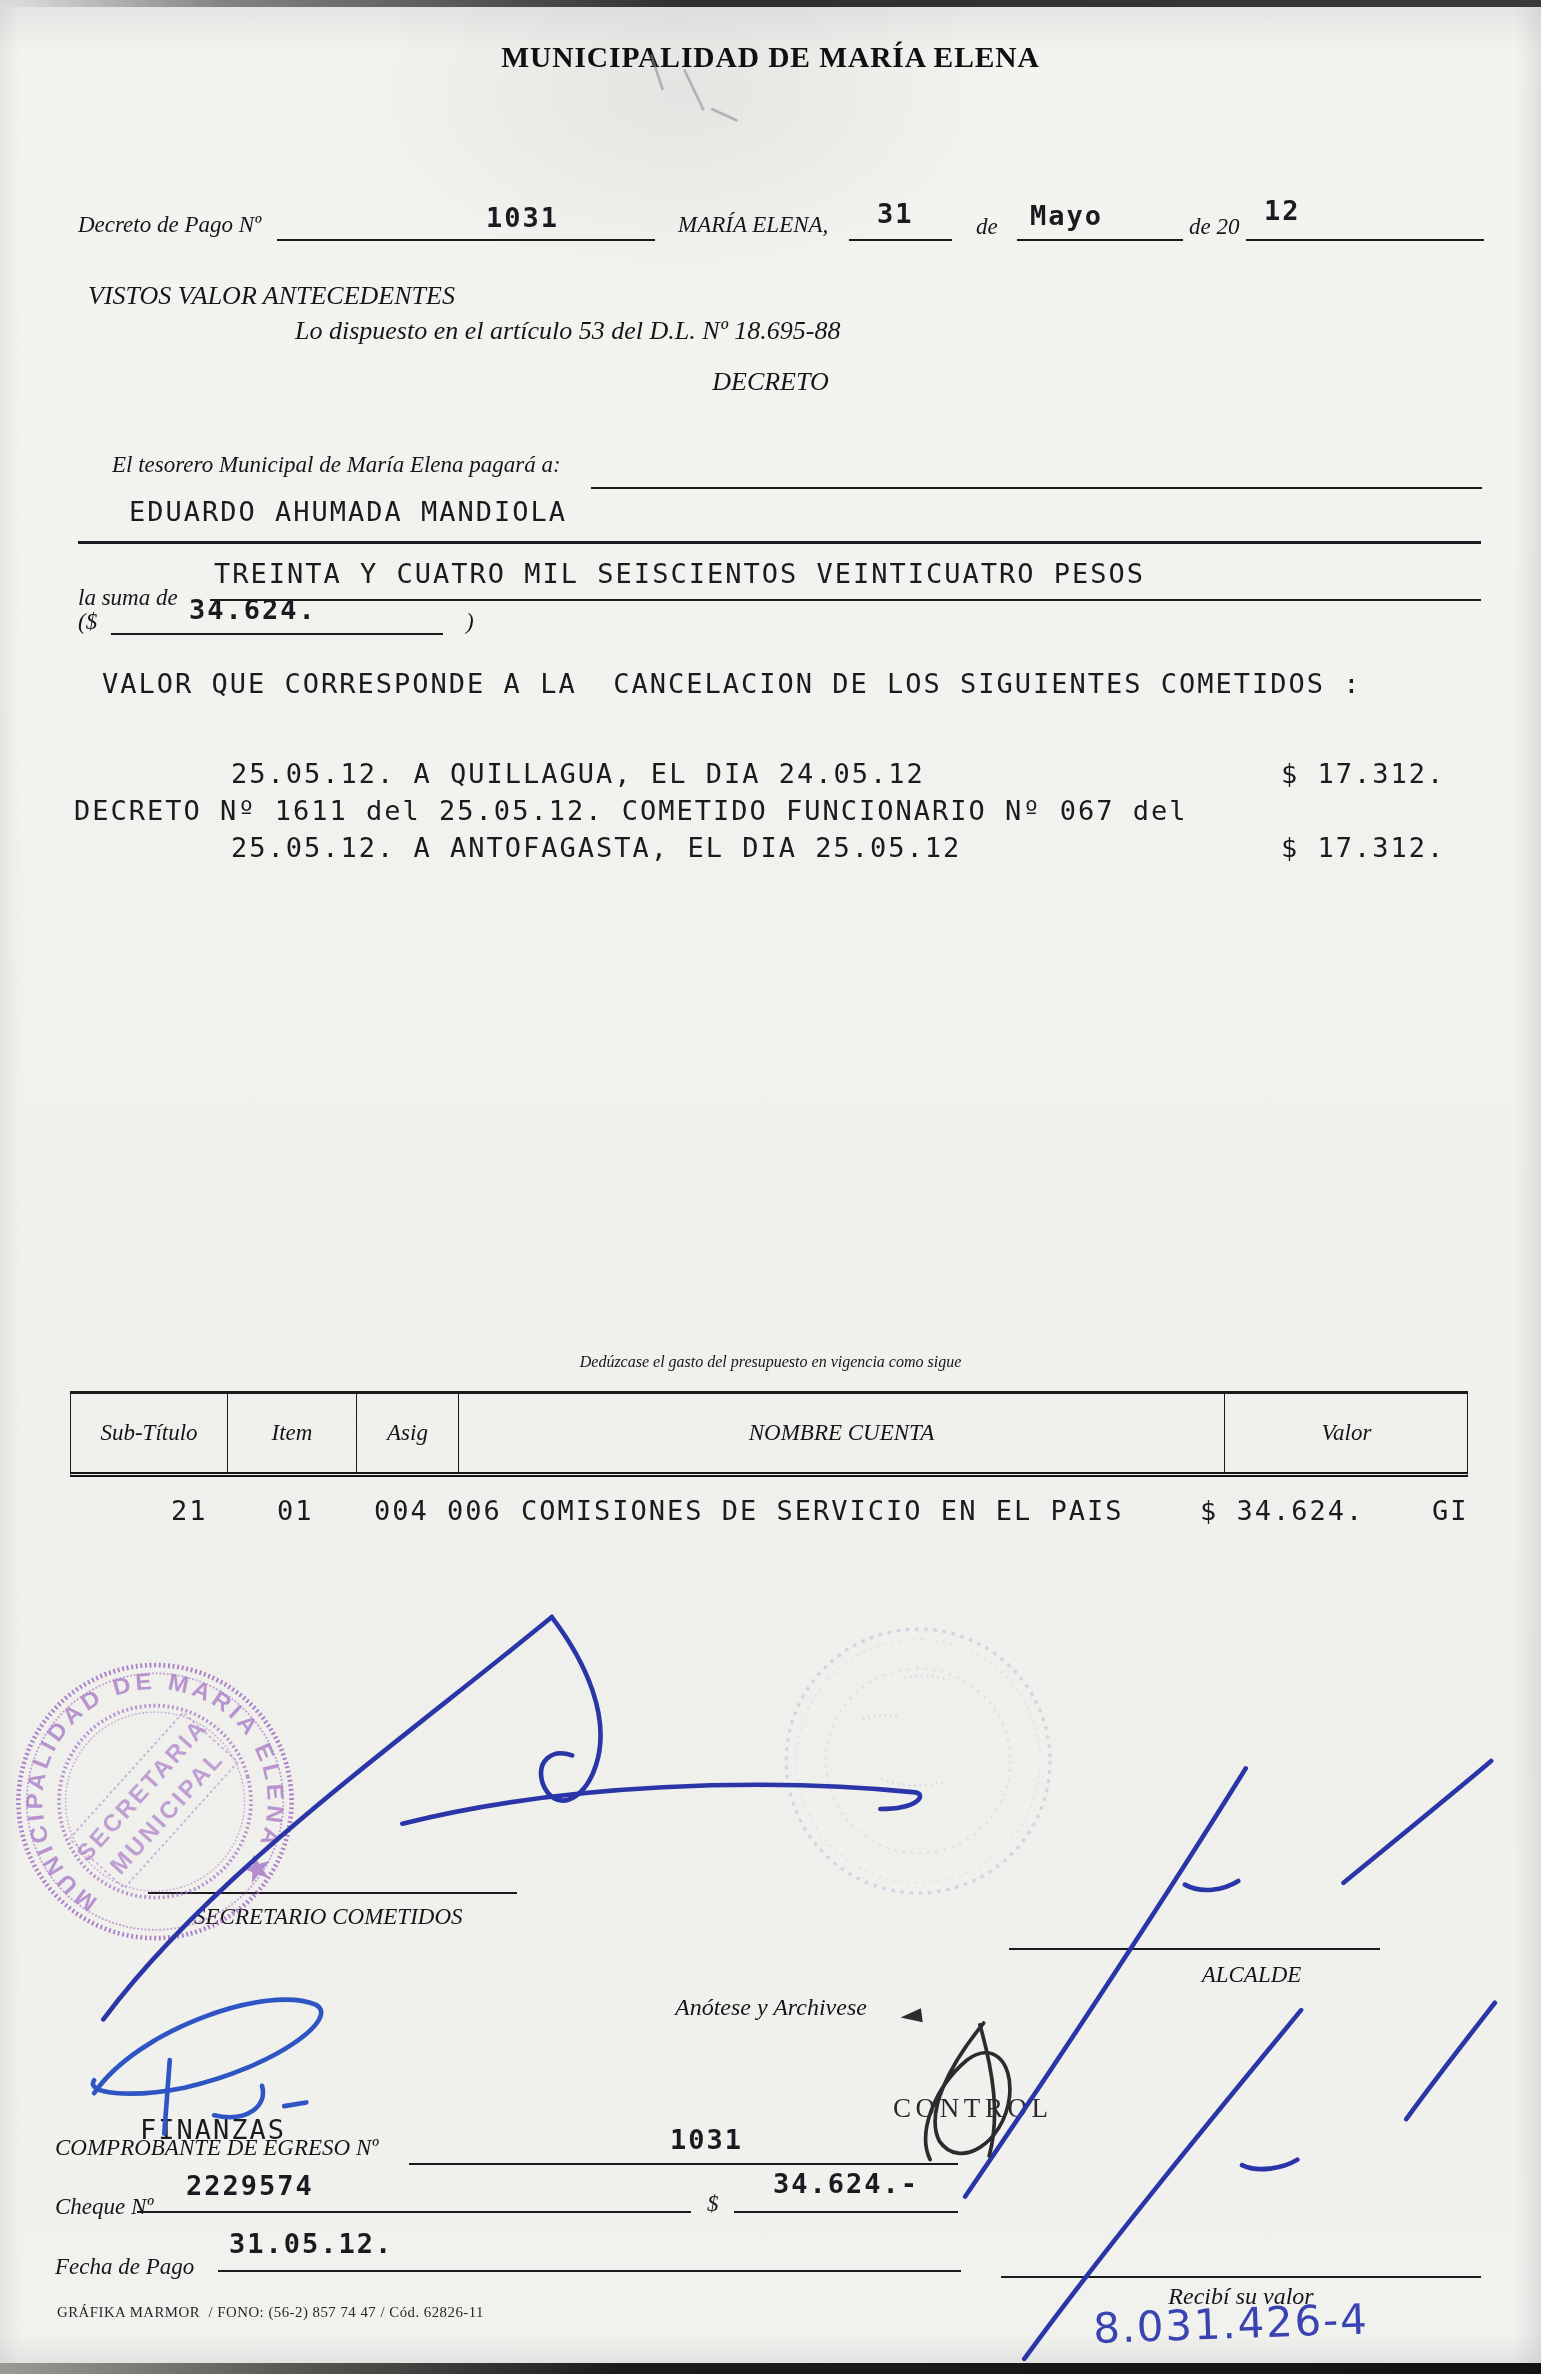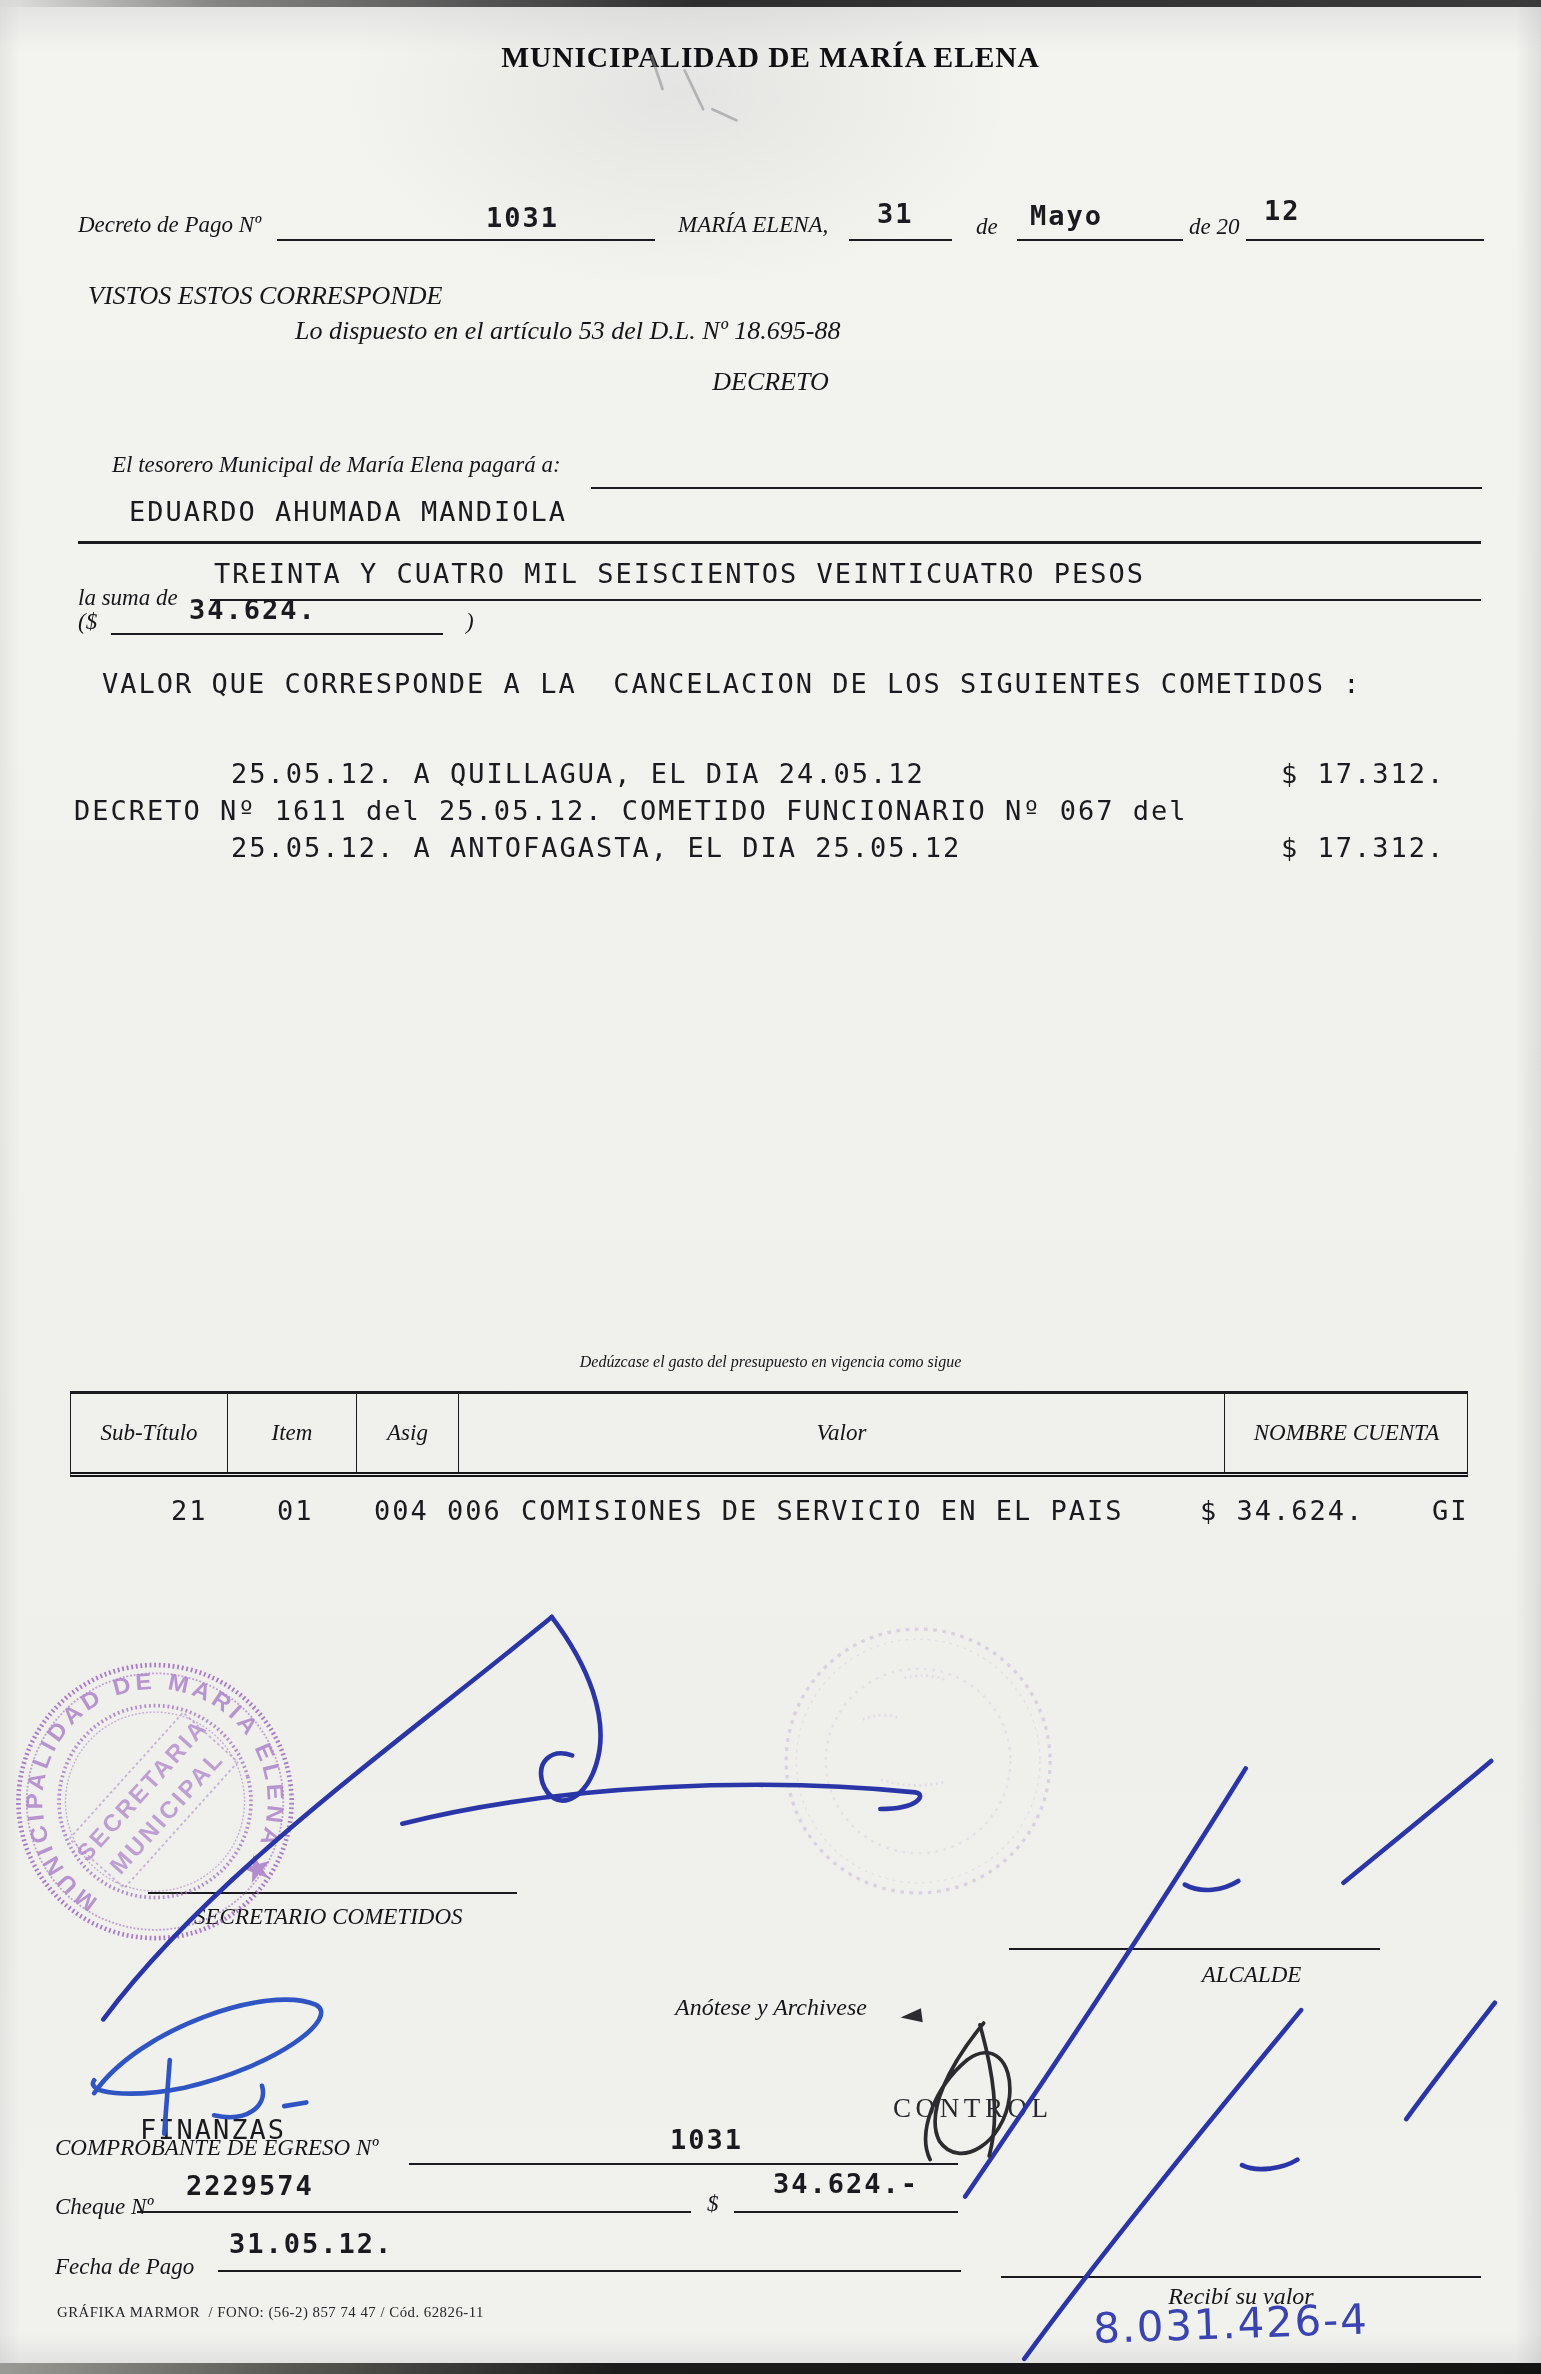"VISTOS ESTOS CORRESPONDE" div.abs { text: ESTOS CORRESPONDE -> VALOR ANTECEDENTES }
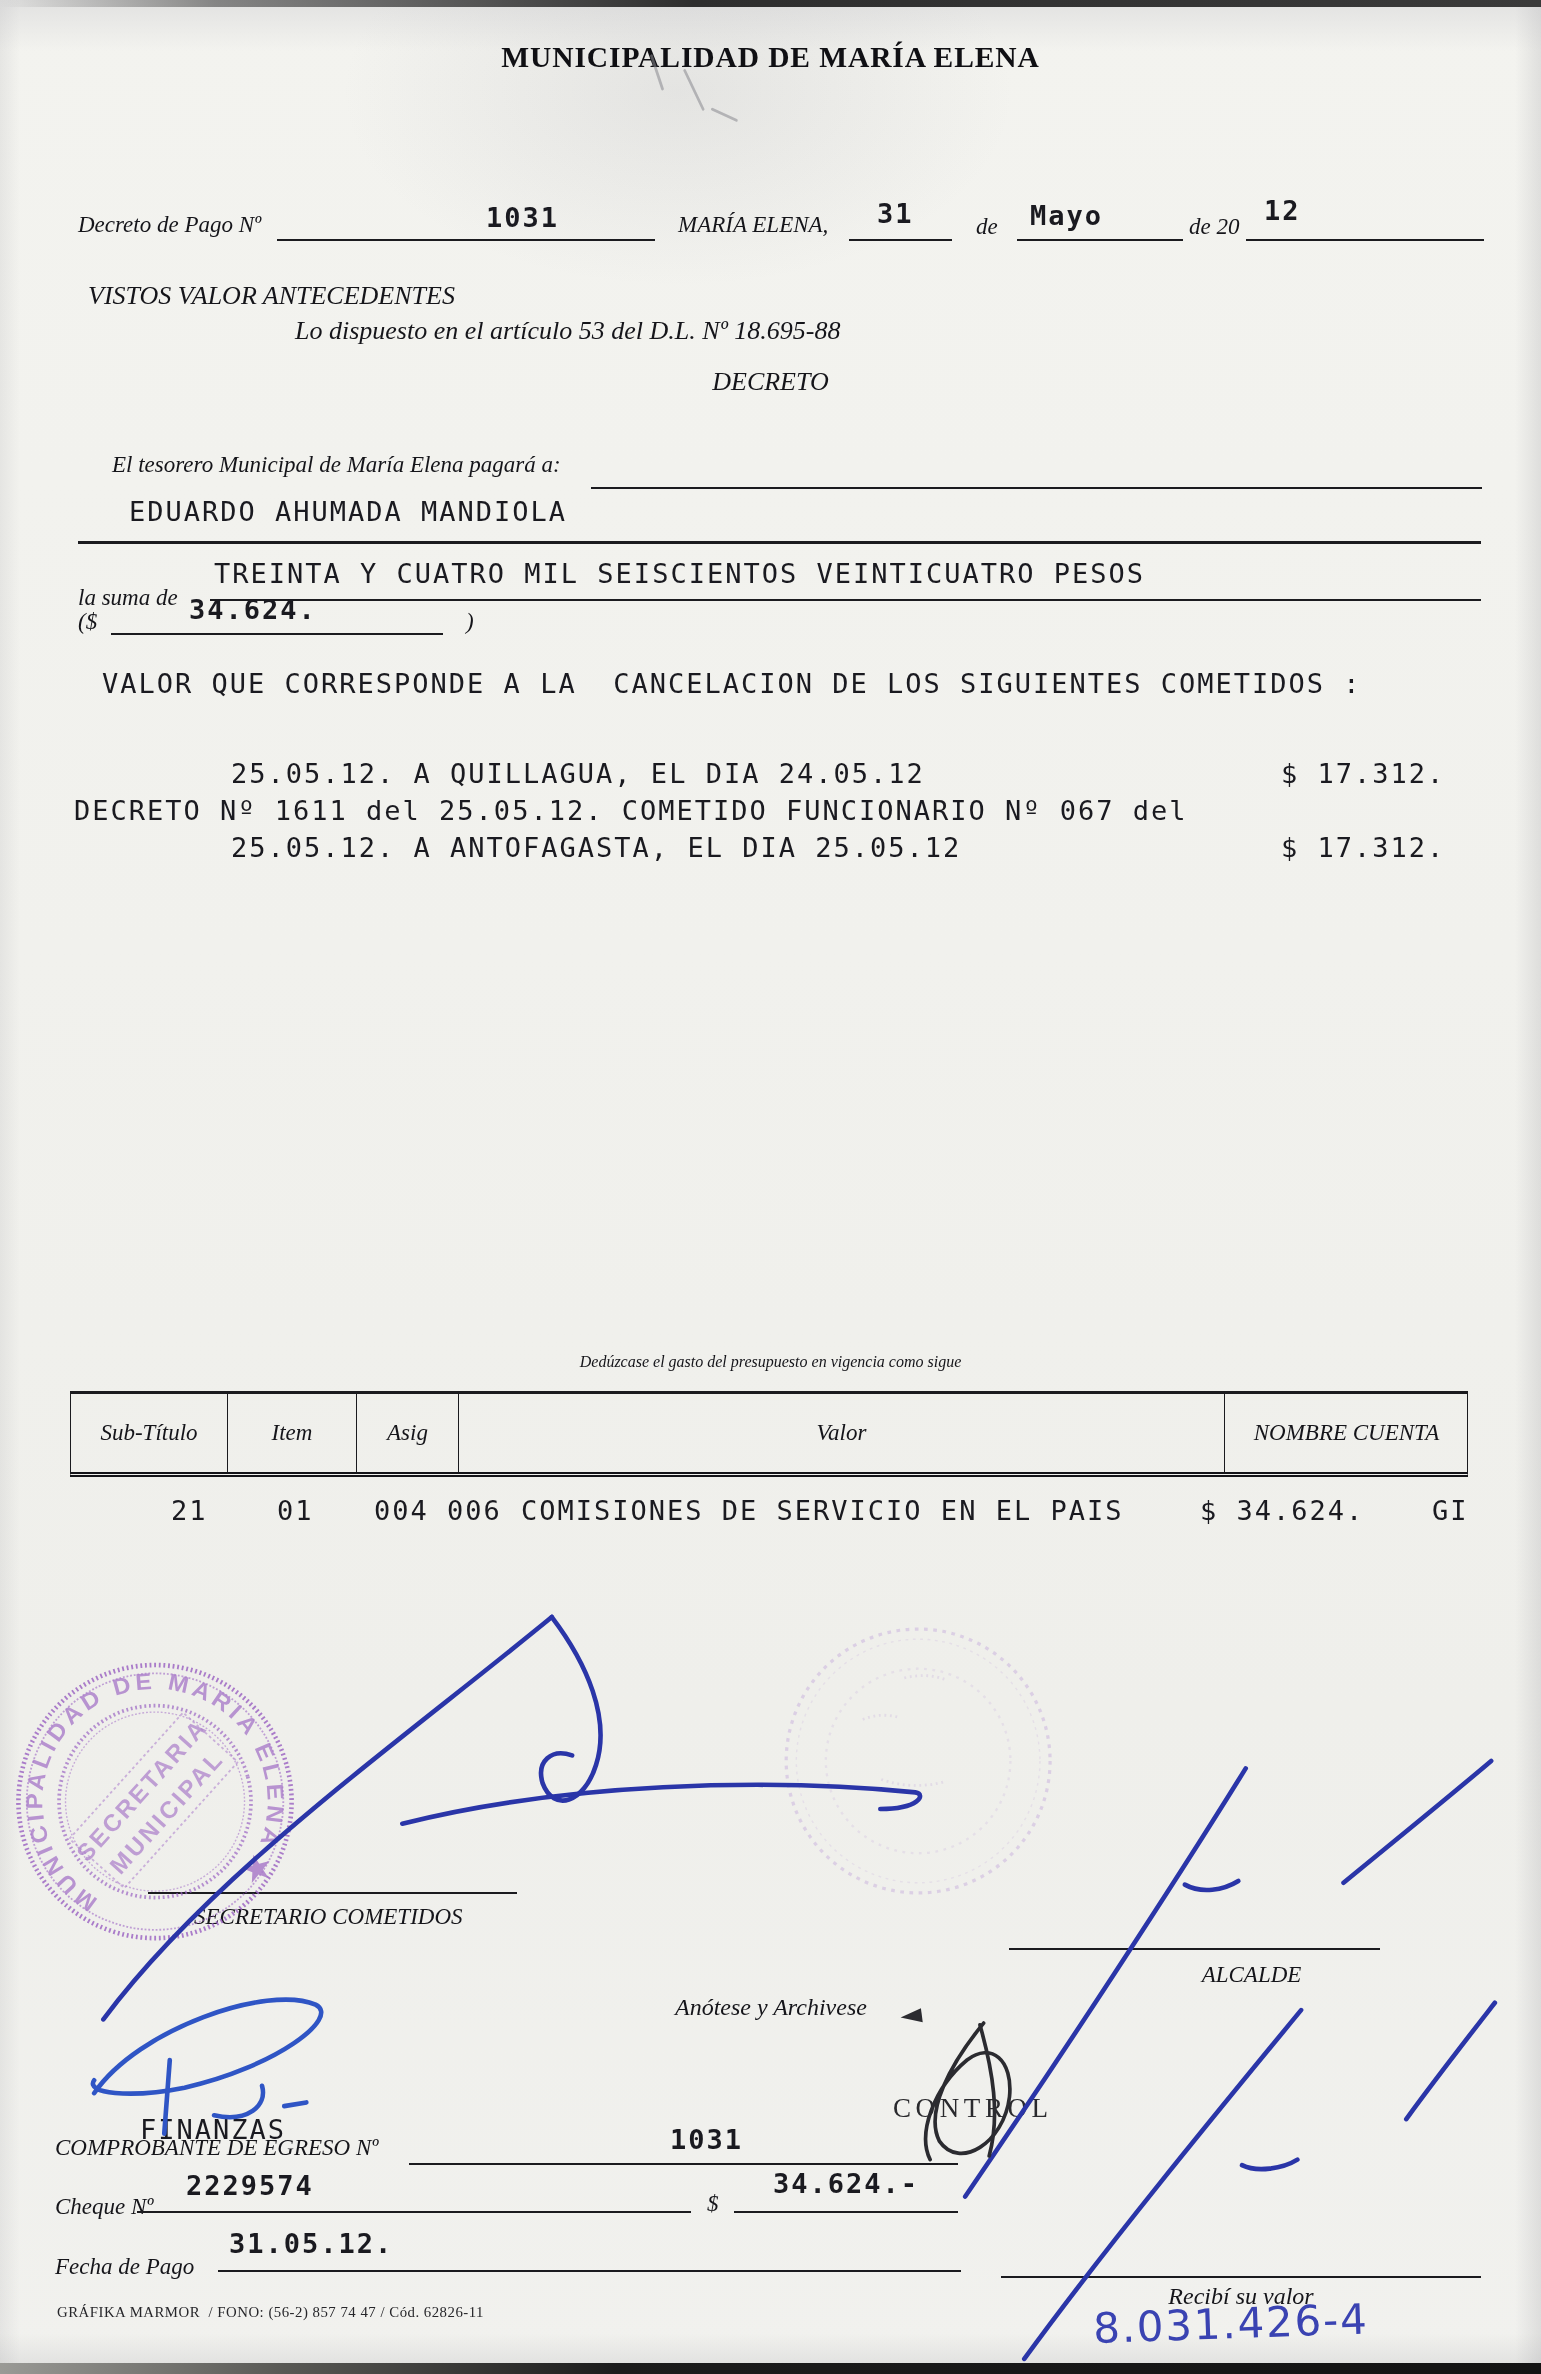"Valor" div.cell { order: before "NOMBRE CUENTA" -> after "NOMBRE CUENTA" }
